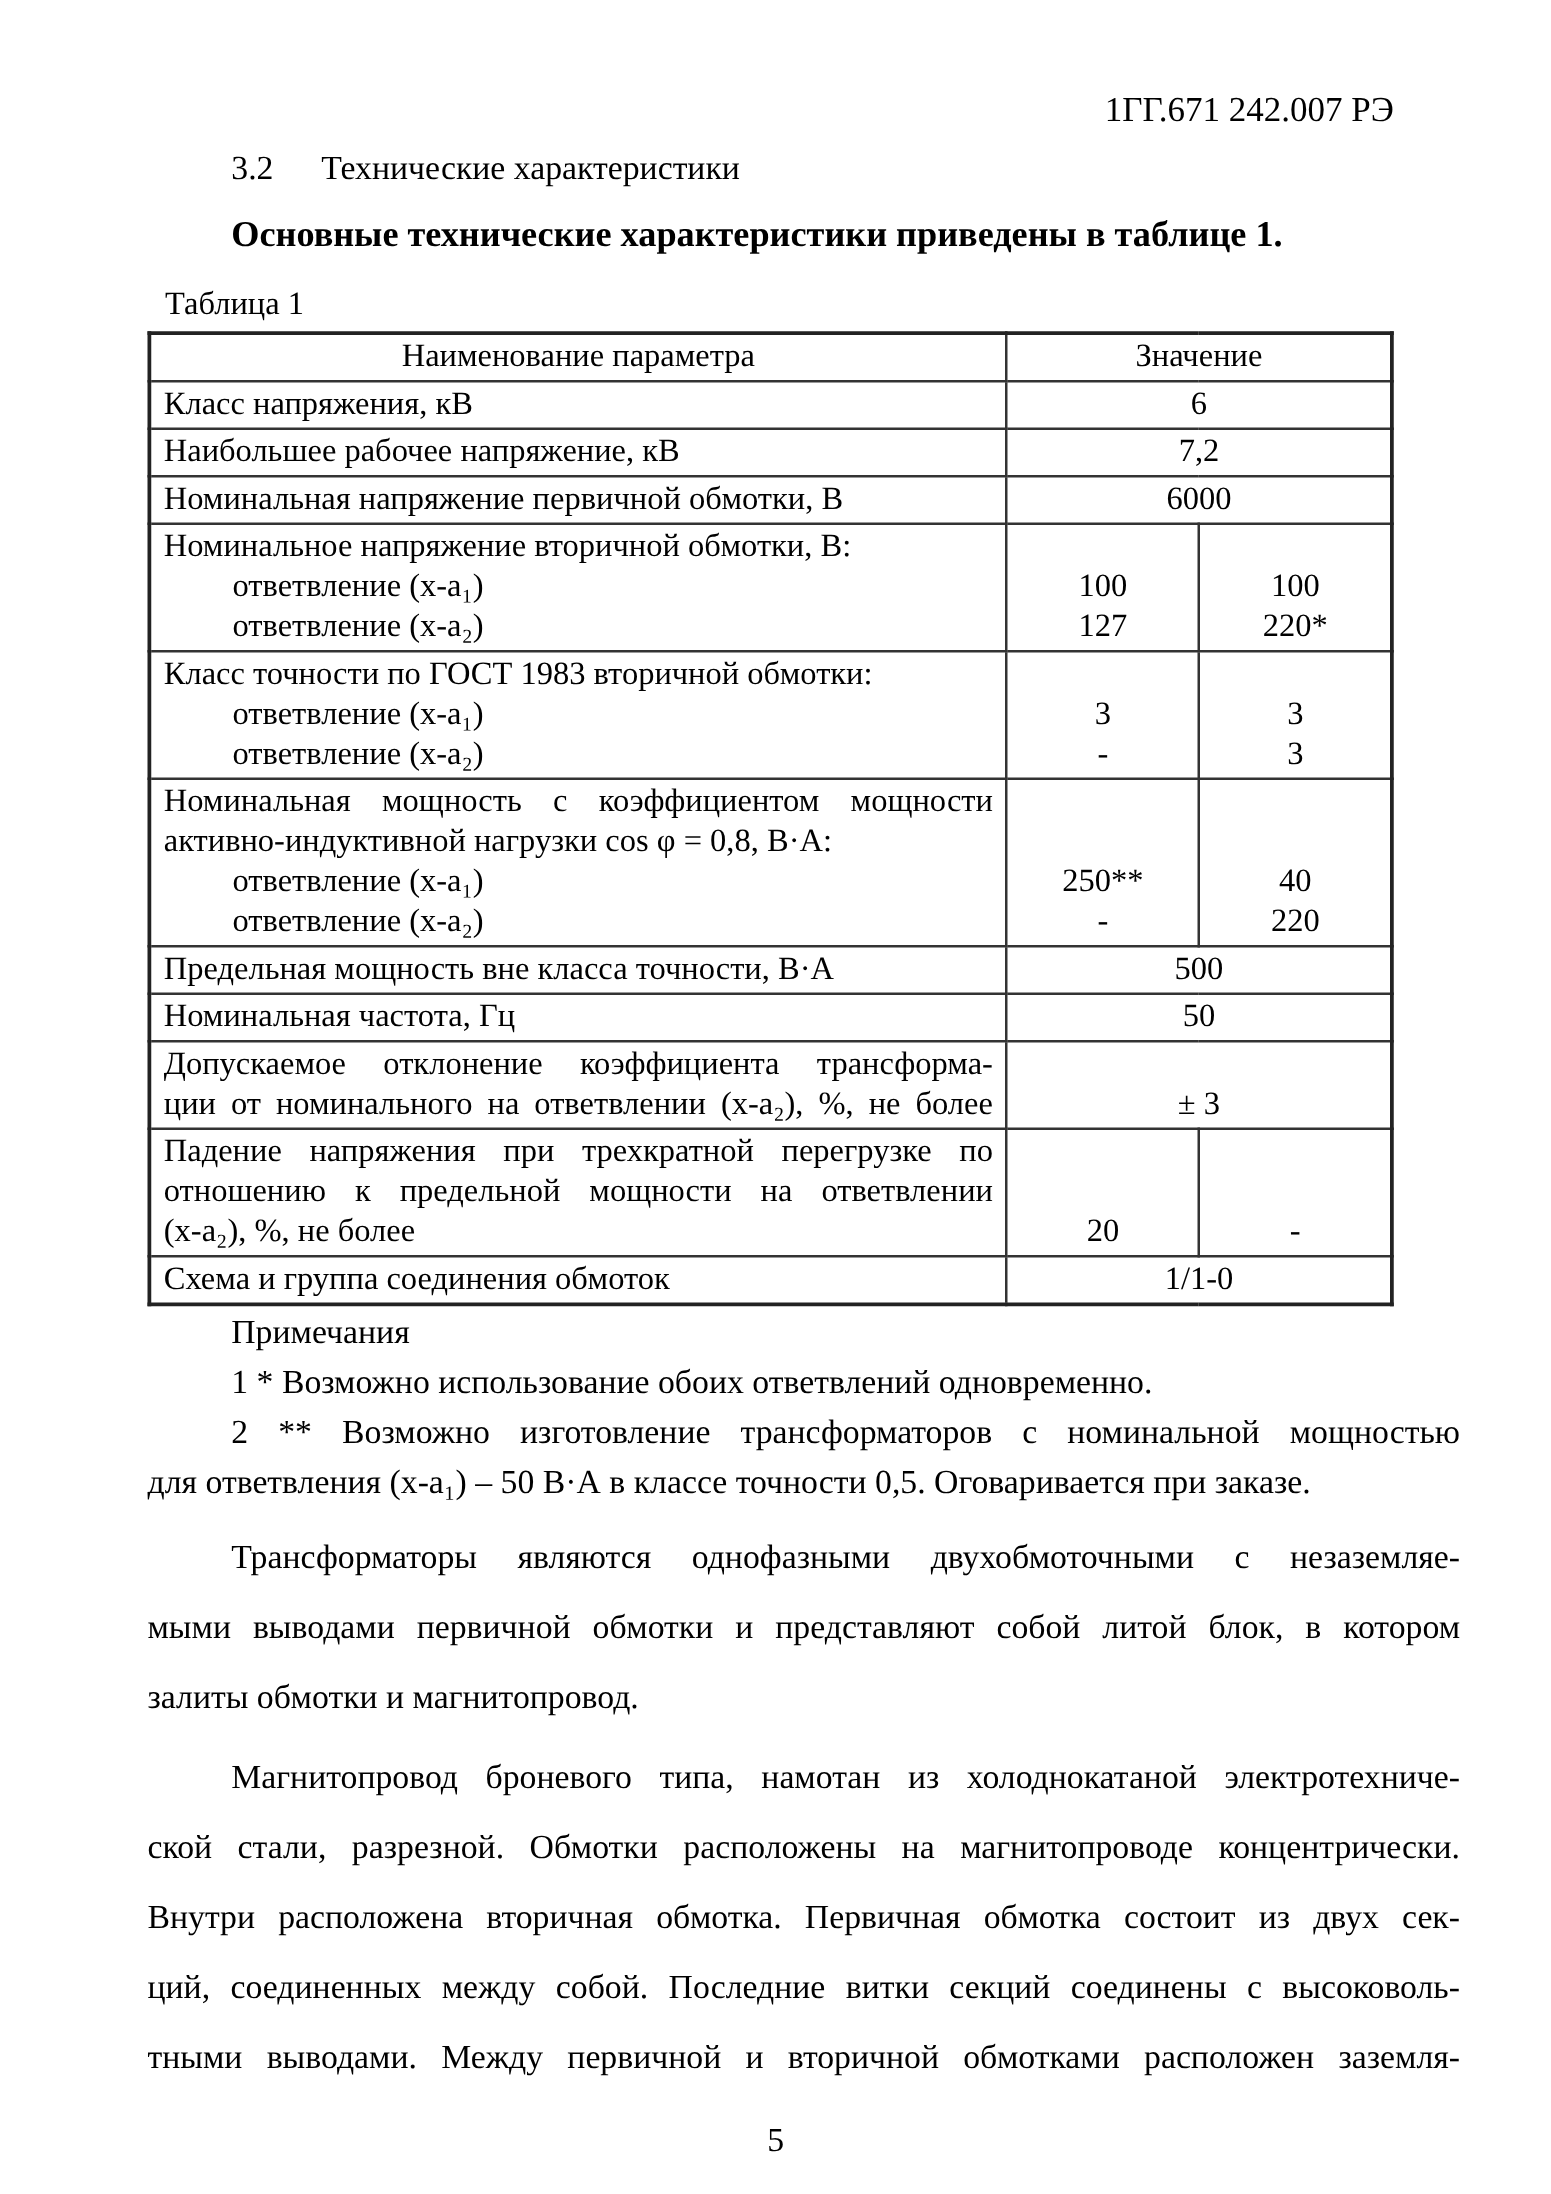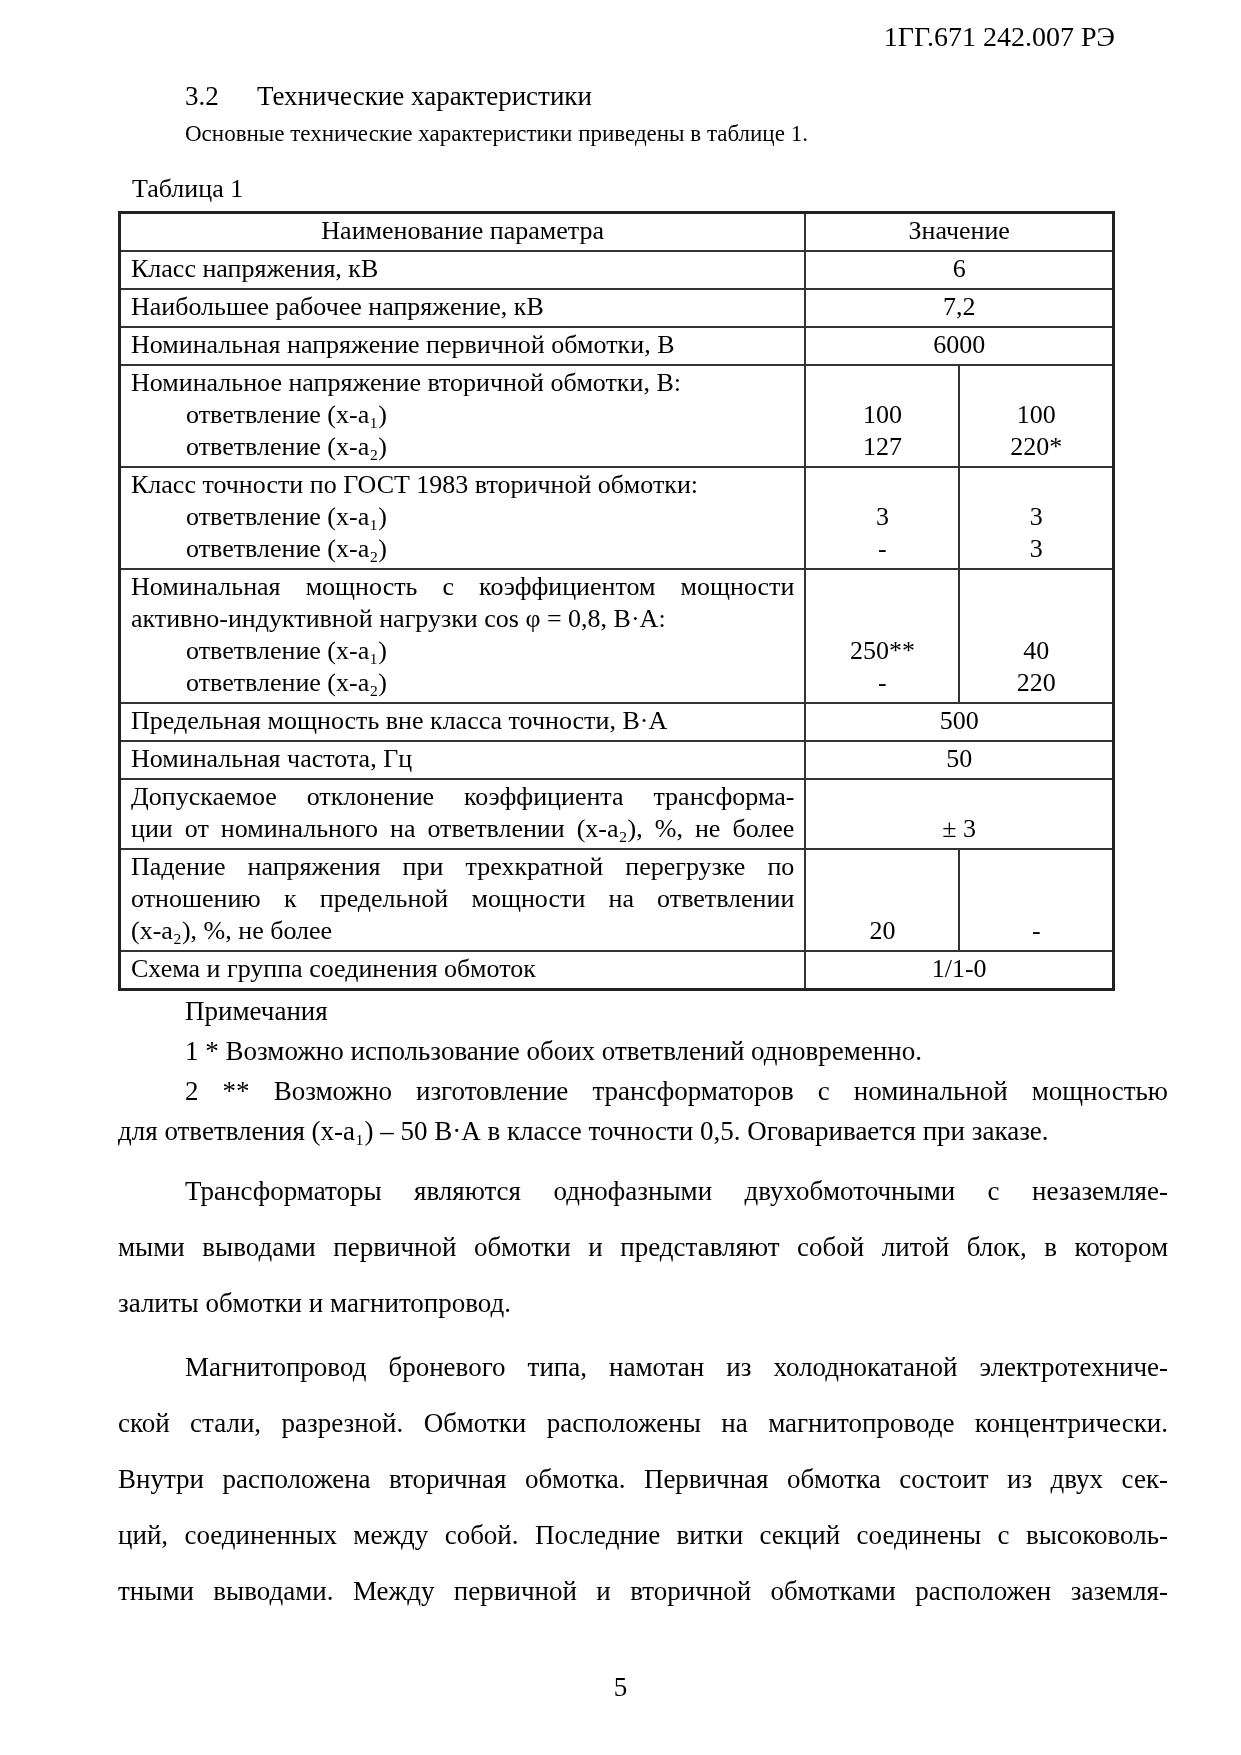"1ГГ.671 242.007 РЭ" .doc-number { margin-top: none -> 25px; padding-top: 21px -> 48px }
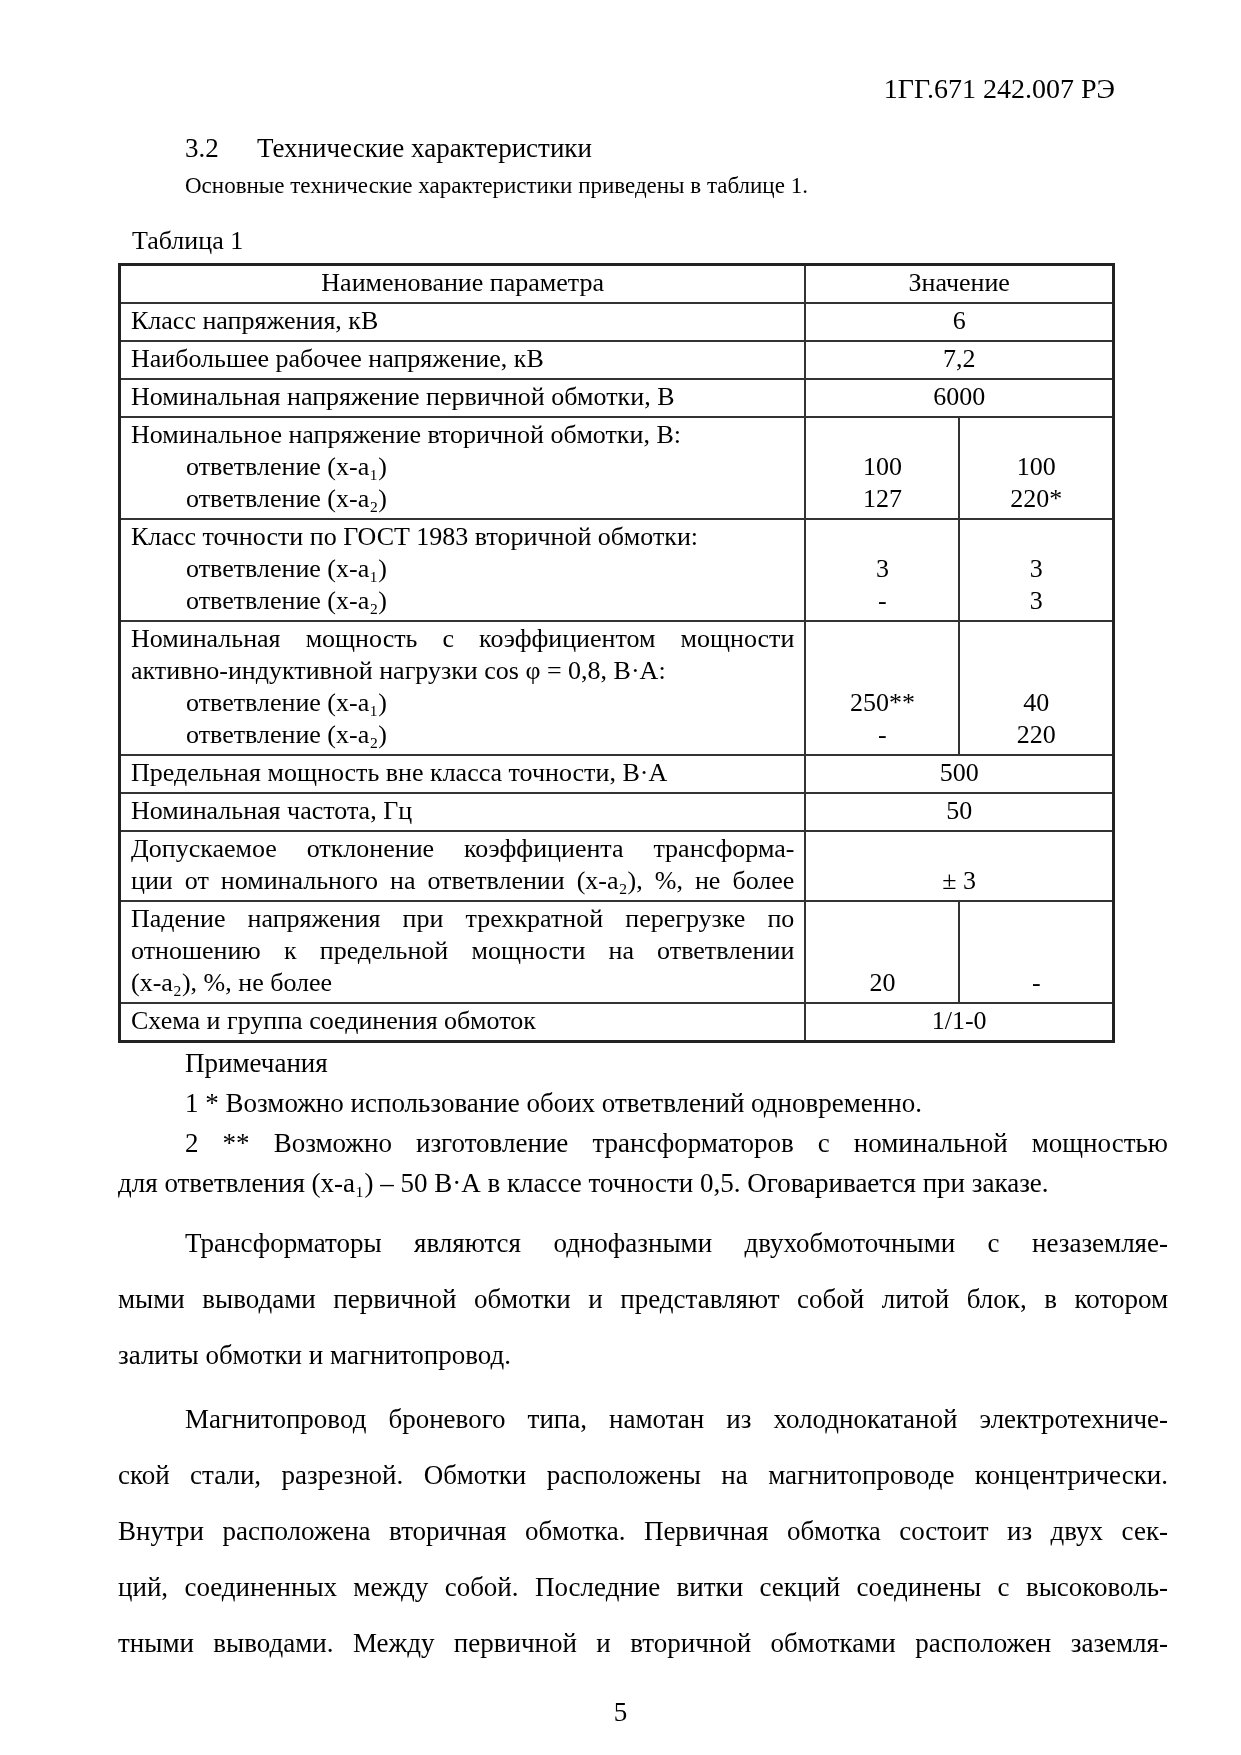"3.2 Технические характеристики" .sec-heading { margin-top: 26px -> 12px }
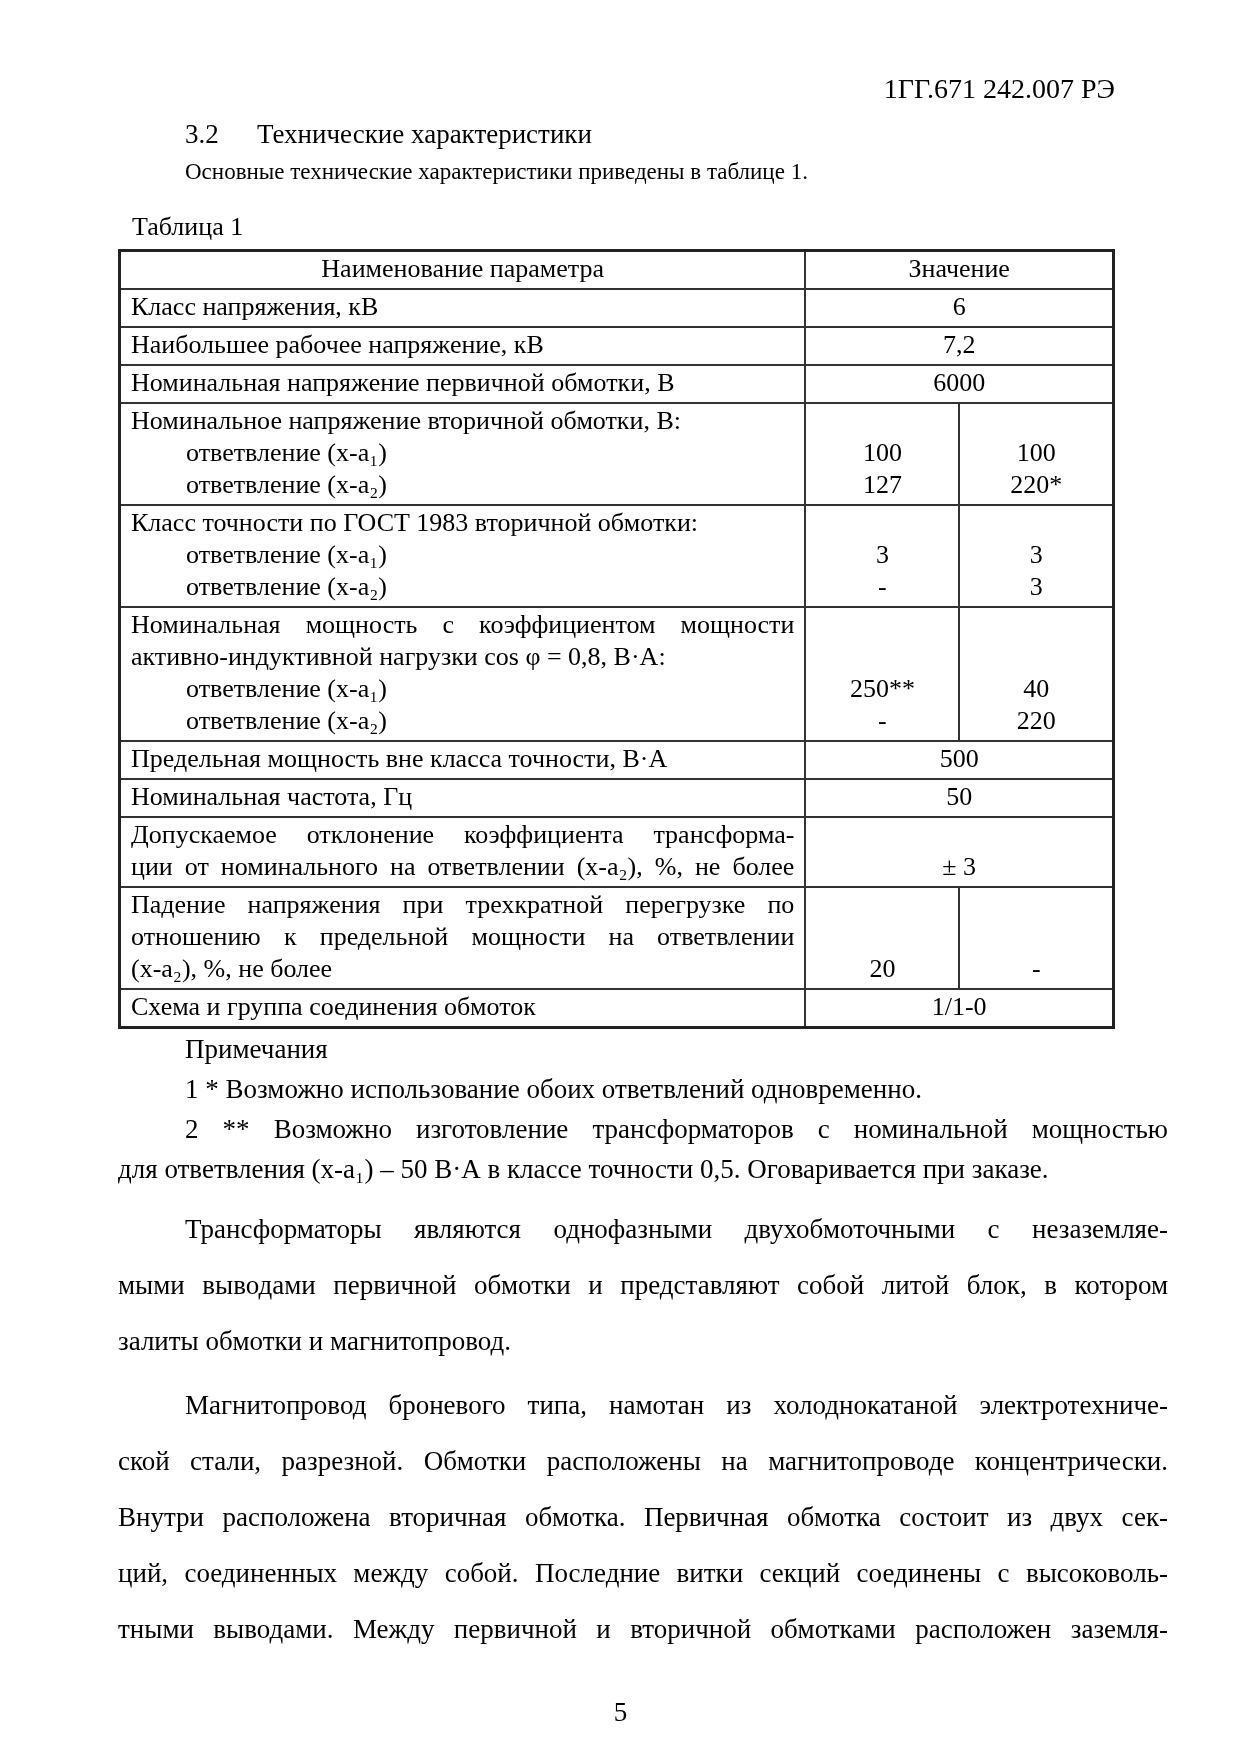"Основные технические характеристики" .intro-line { font-size: 23px -> 29px; font-weight: none -> bold; margin-top: 4px -> 20px }
